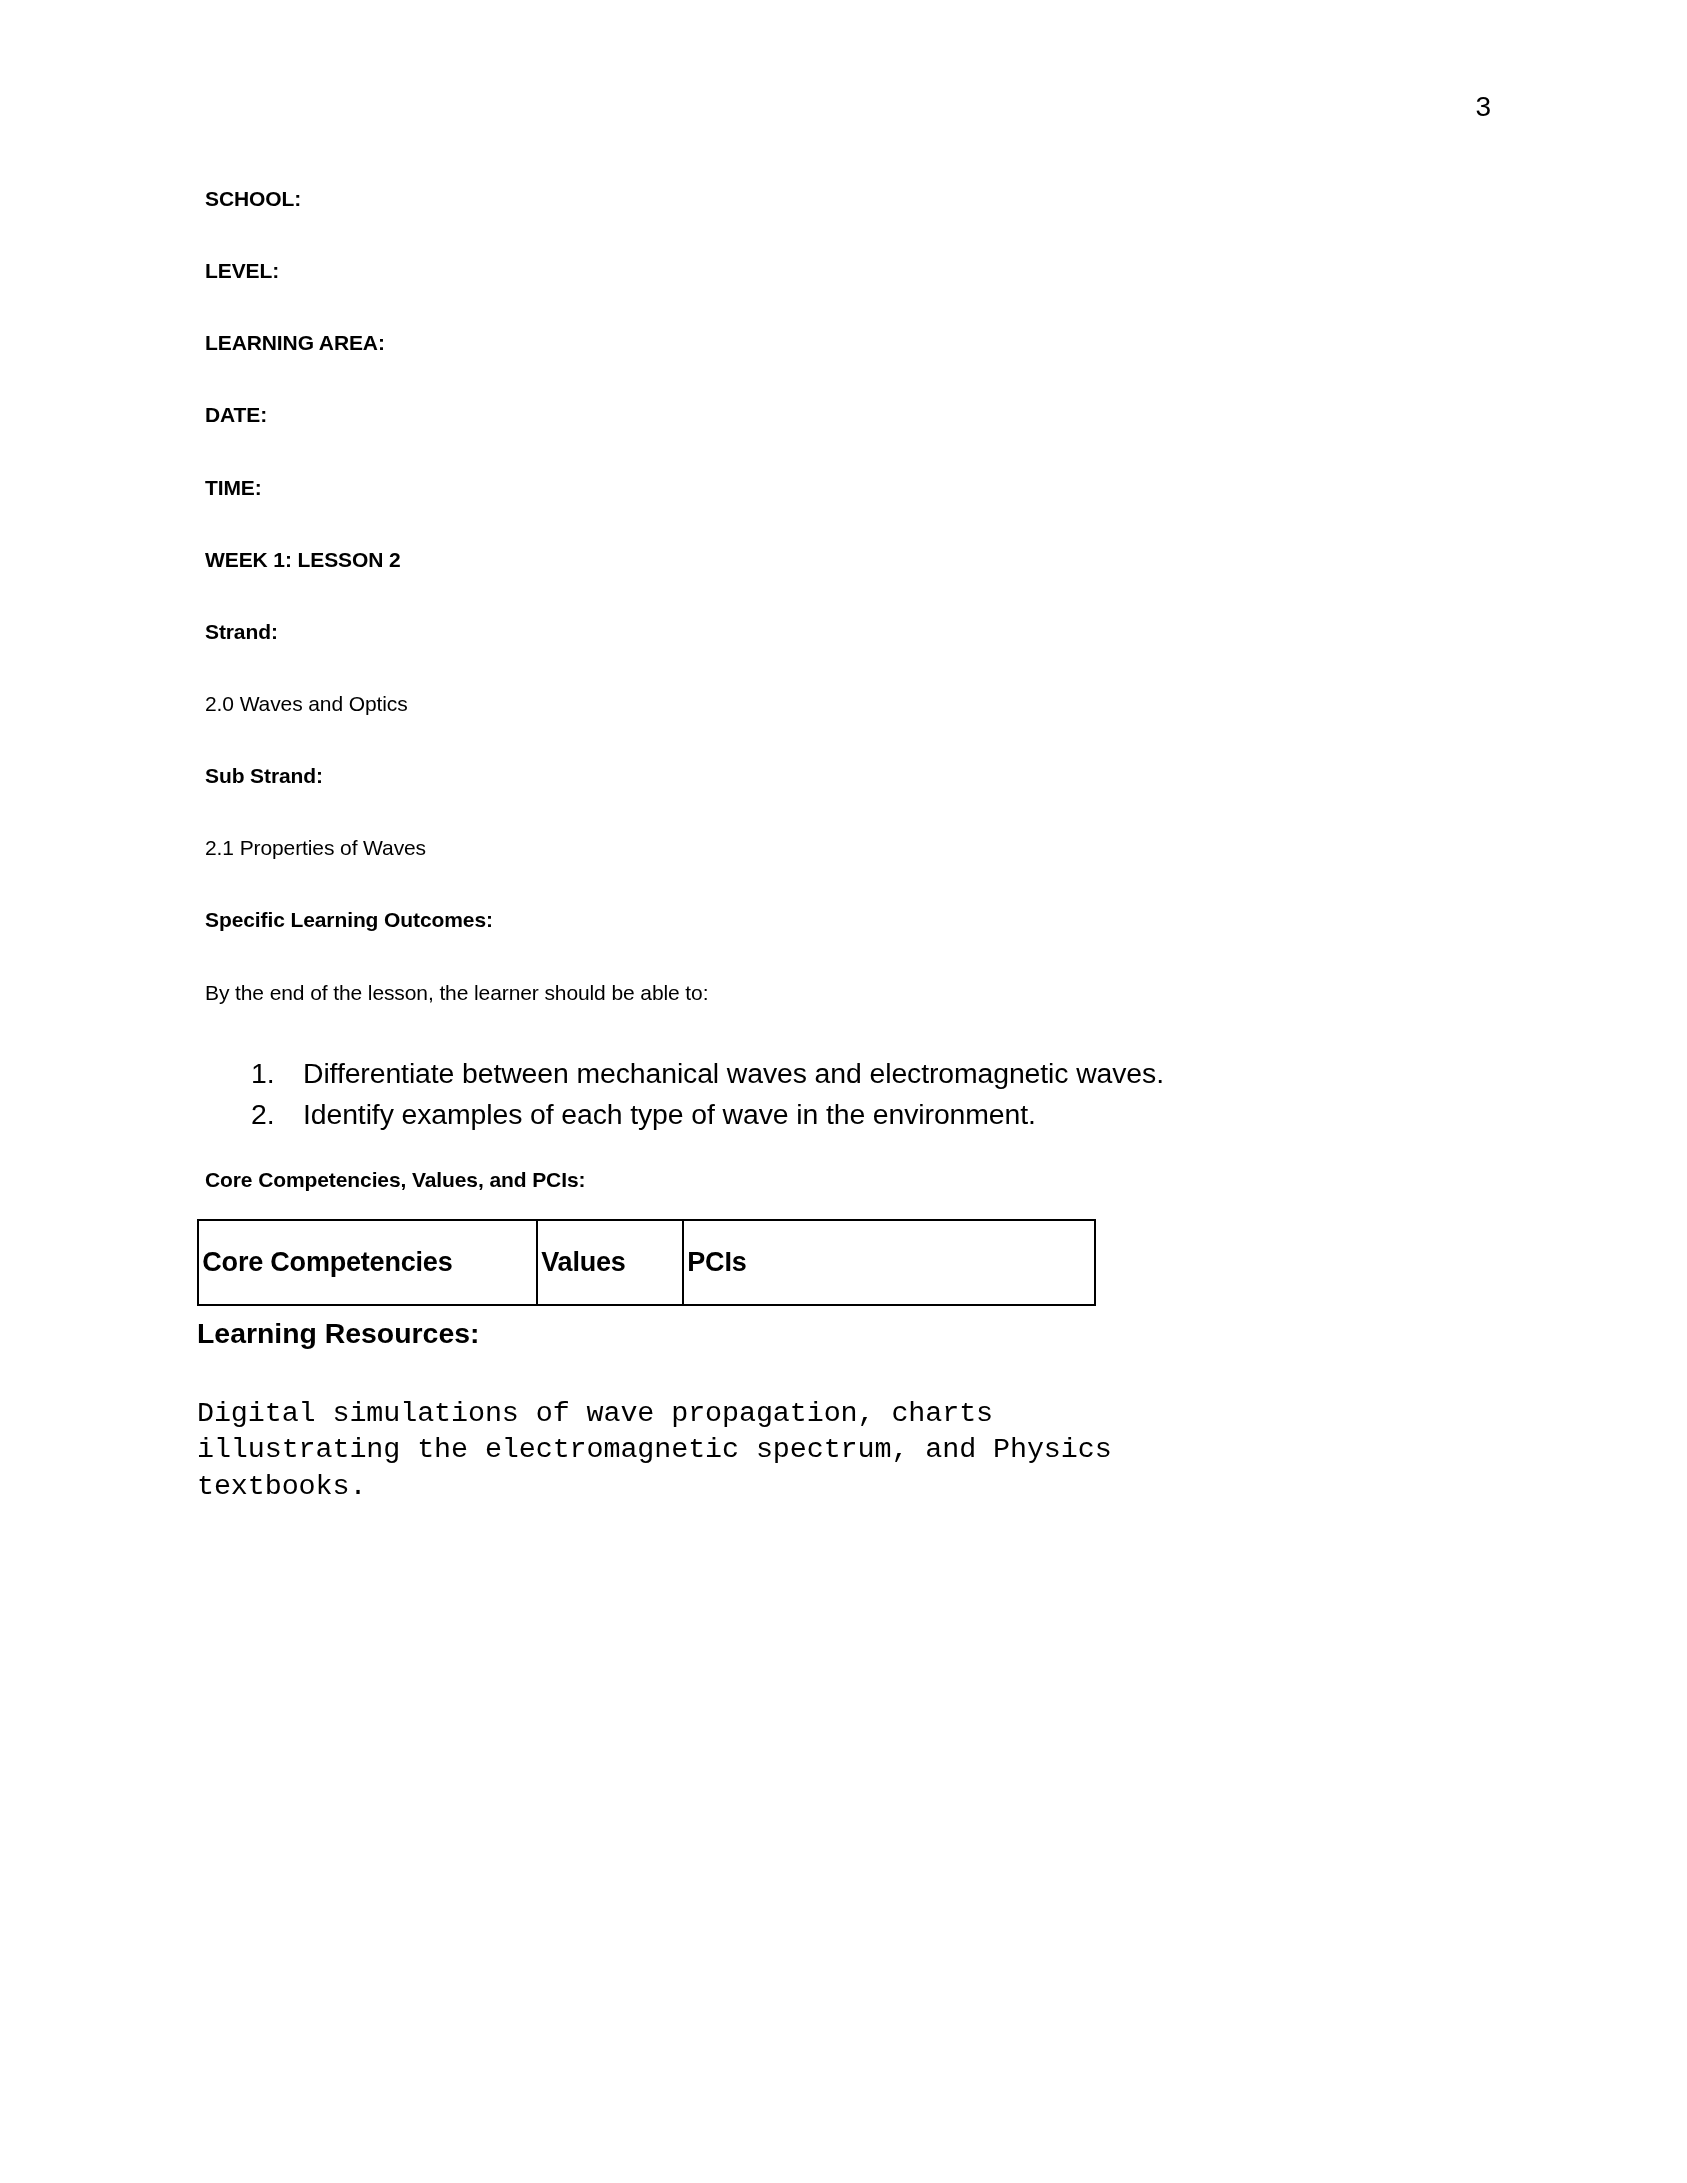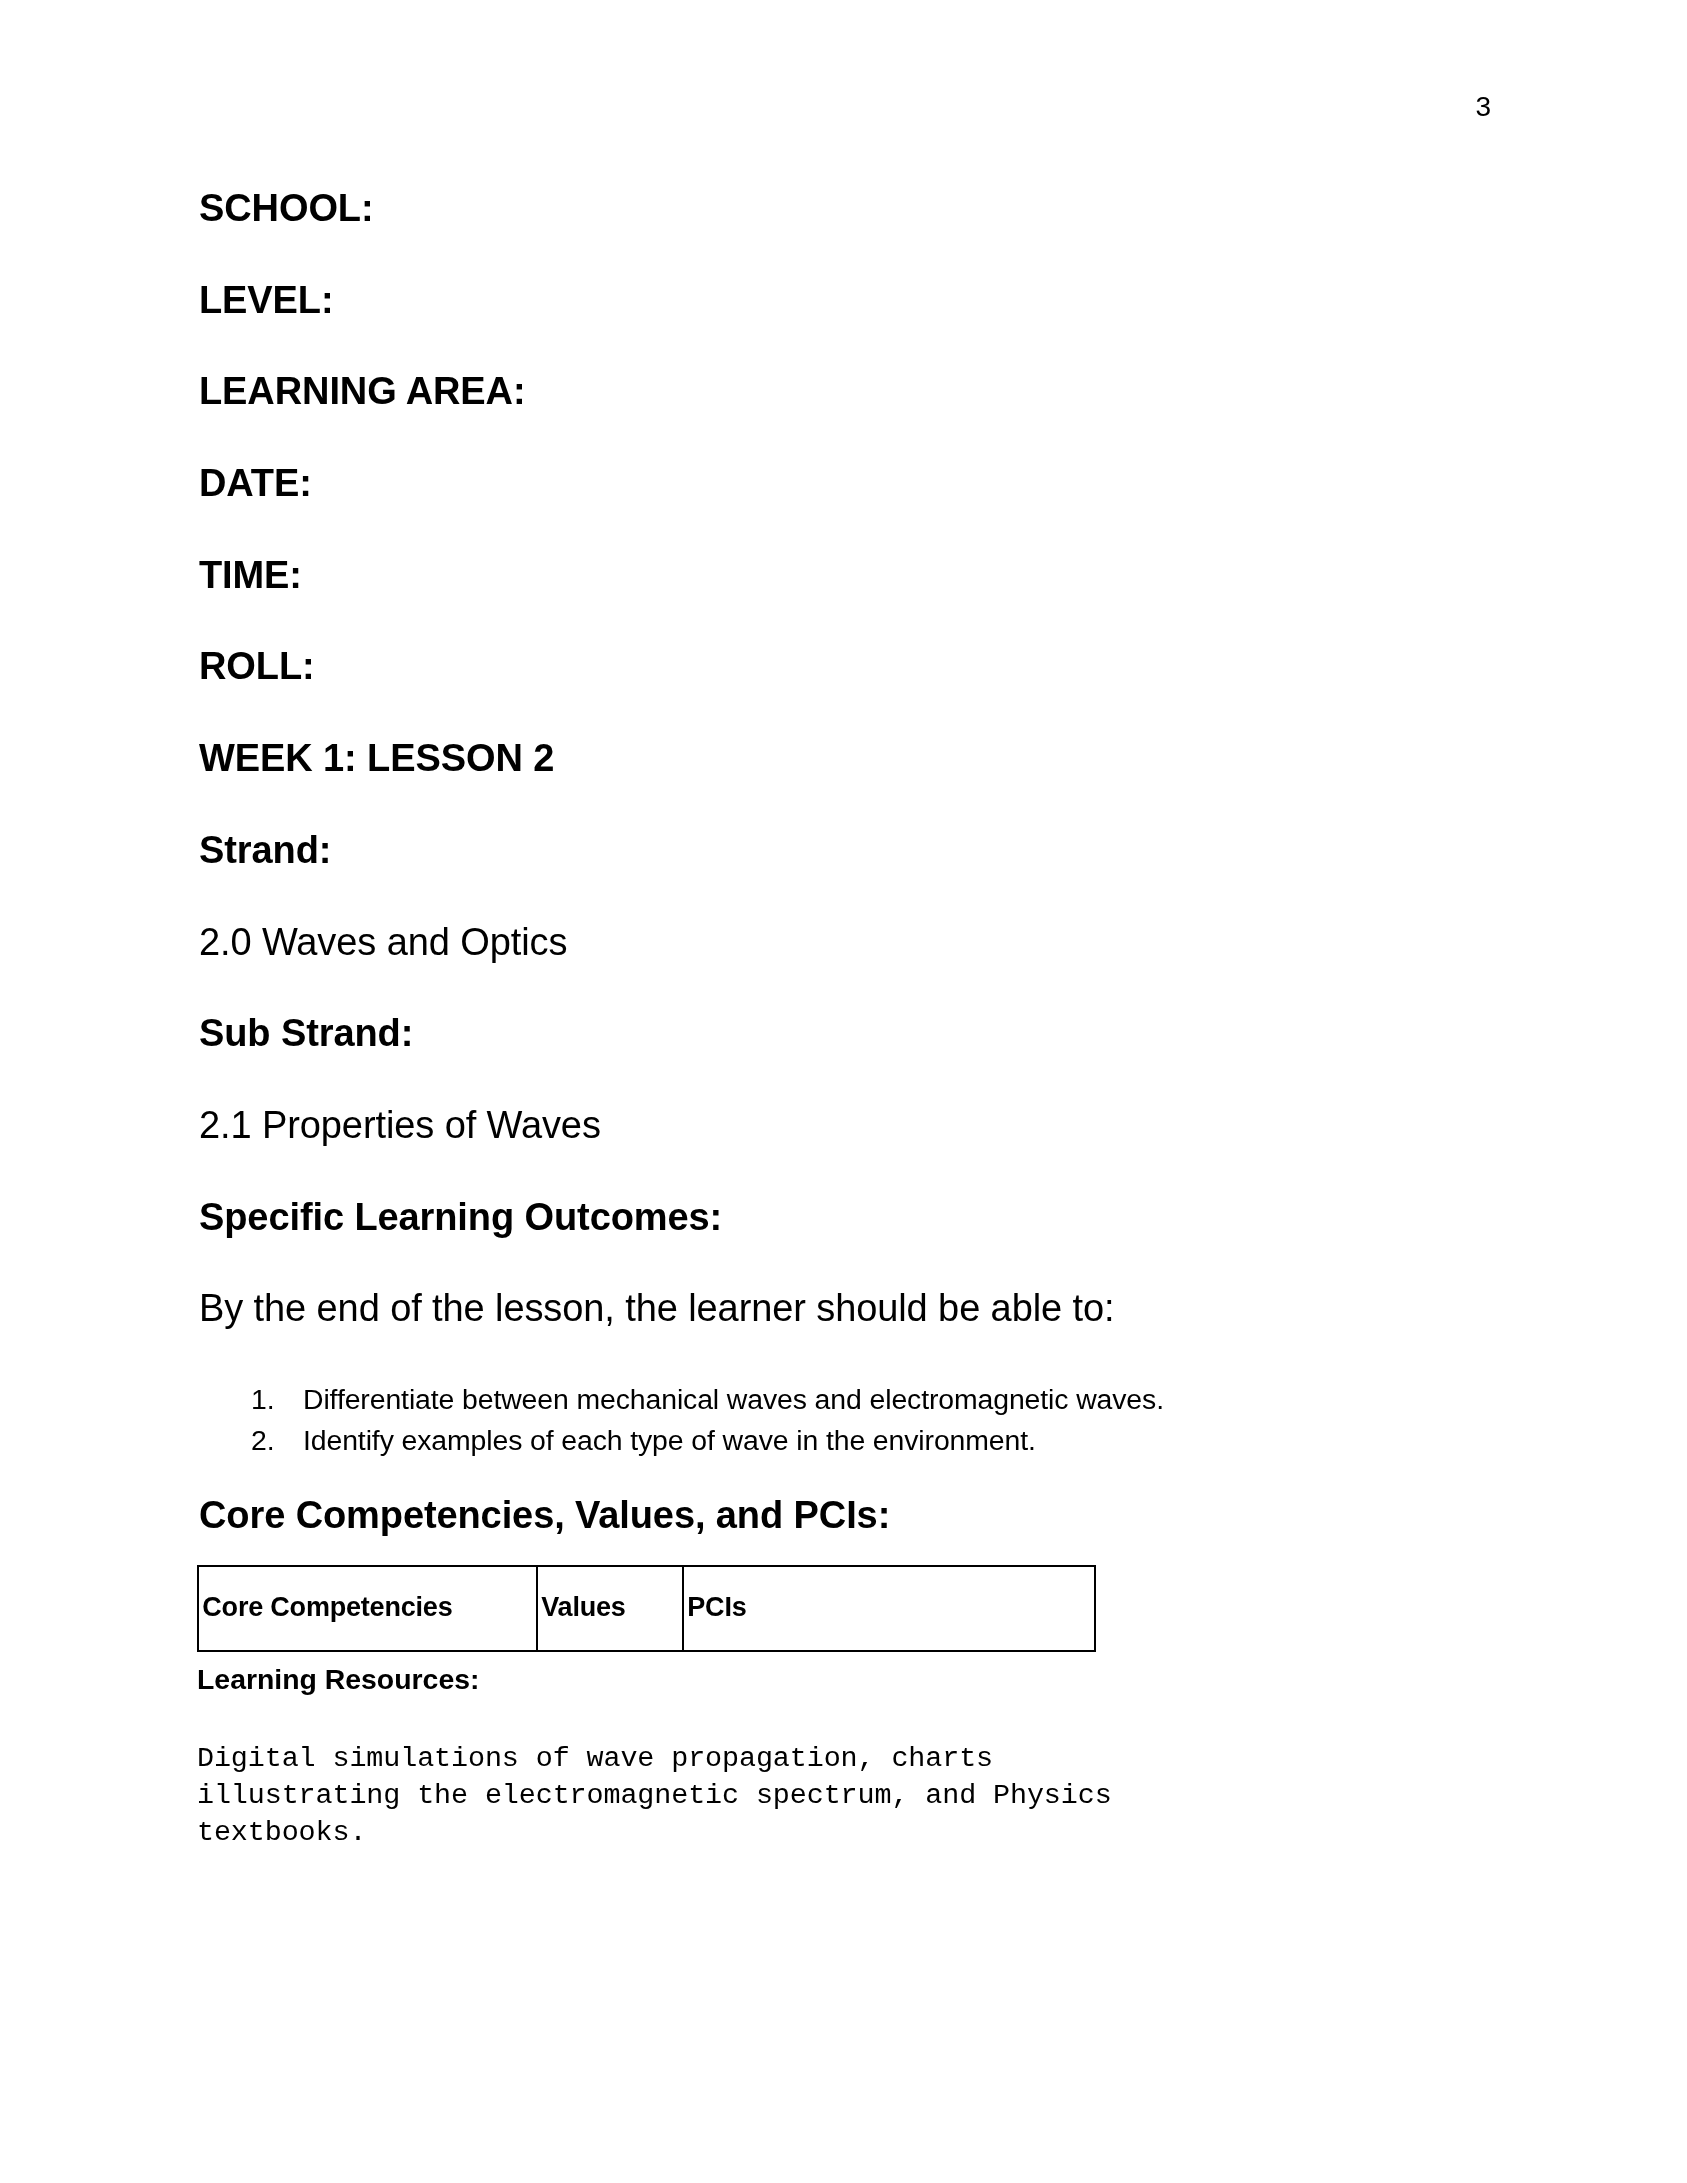"SCHOOL:" .para { font-size: 38px -> 21px; margin: 0 0 48px 2px -> 0 0 48px 8px }
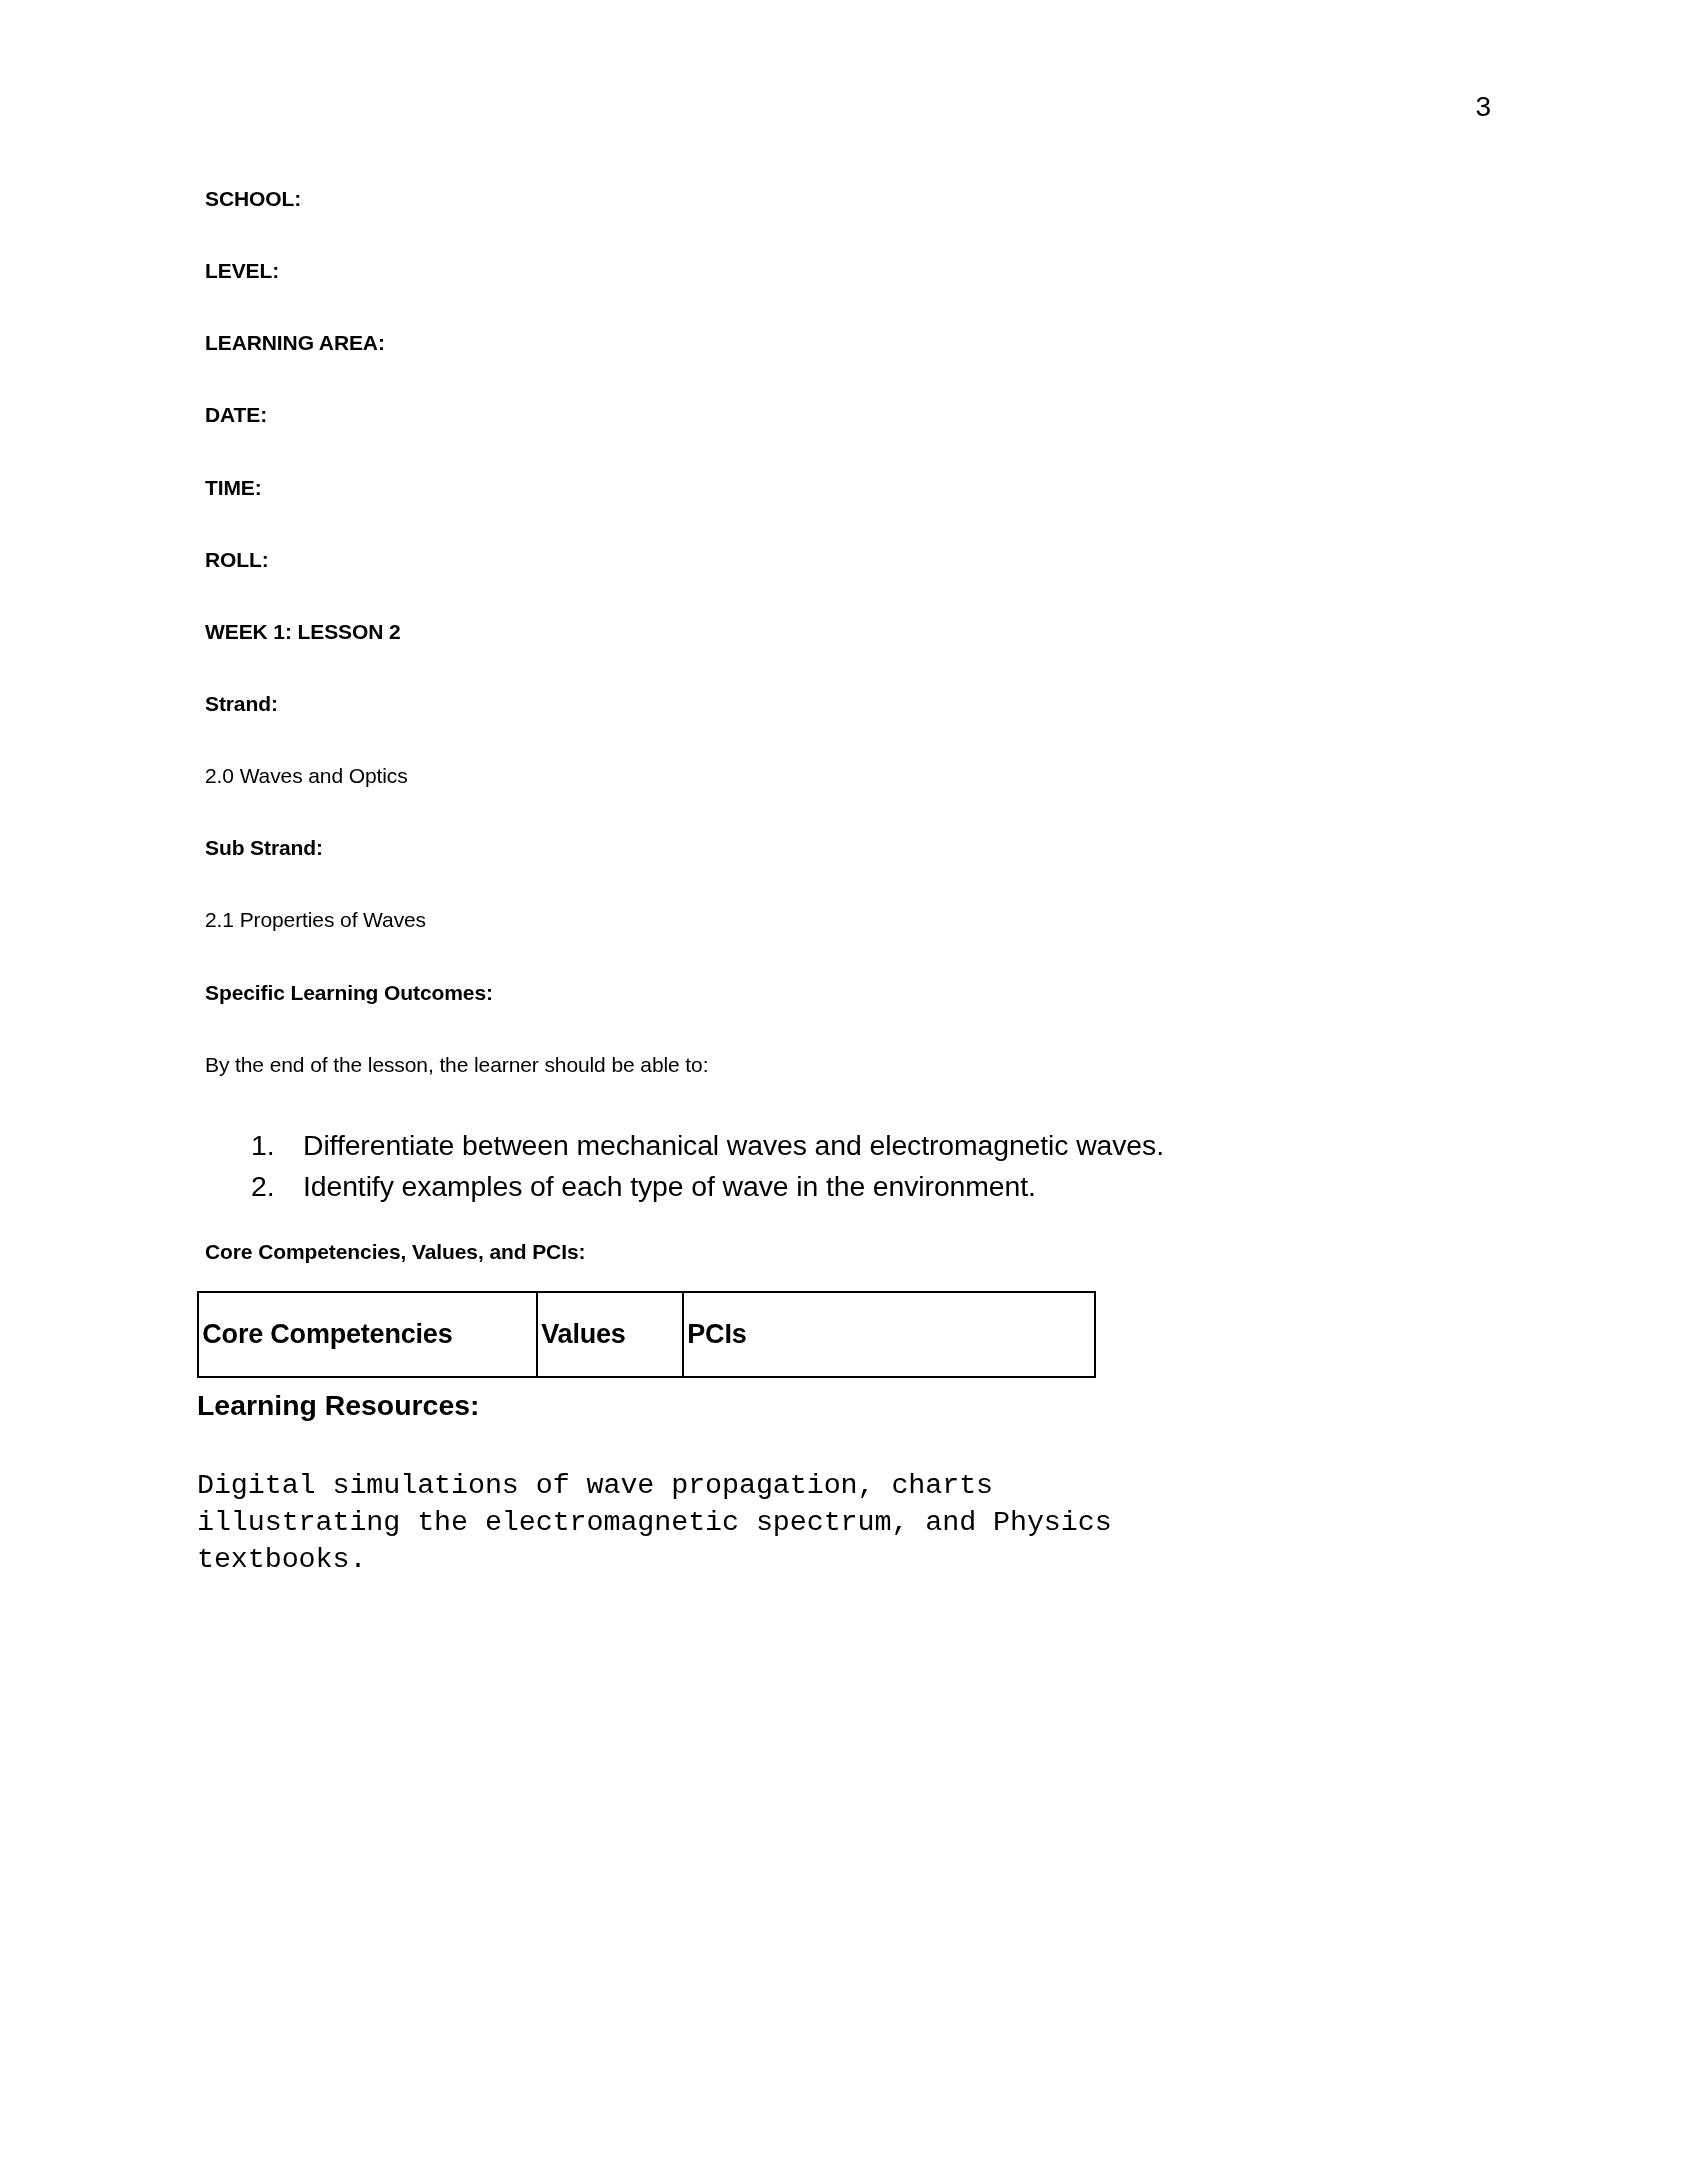"ROLL:" p.para { html: <p>ROLL:</p> -> none }
